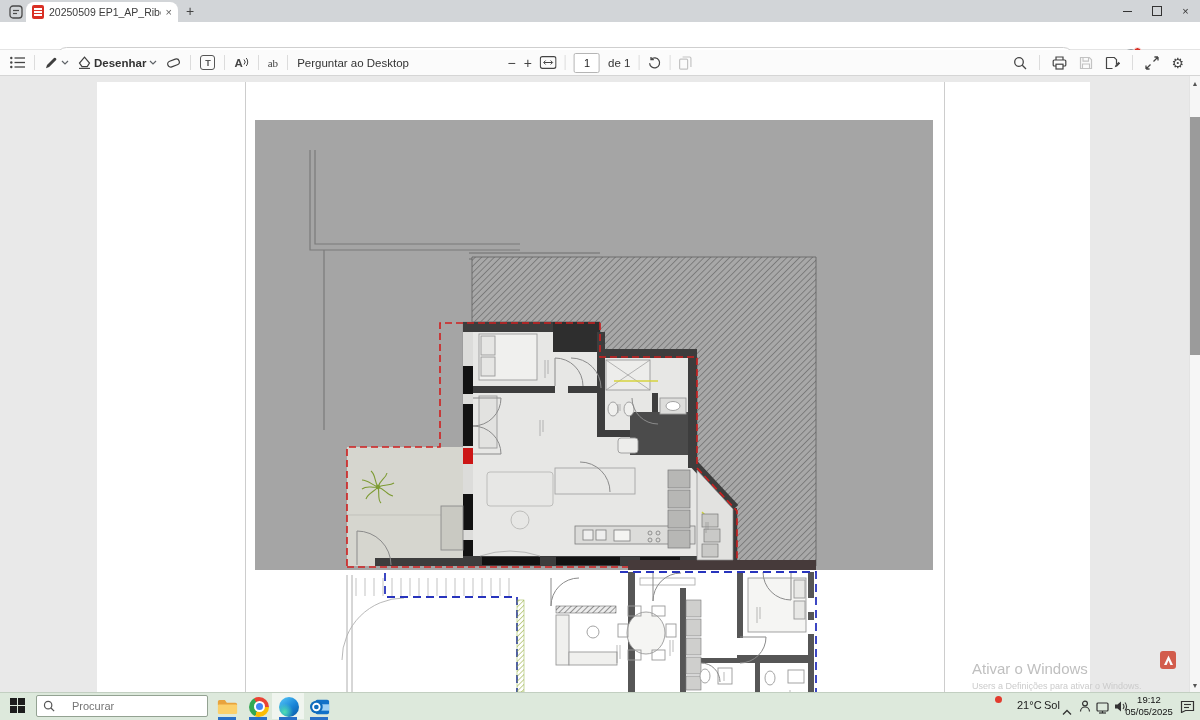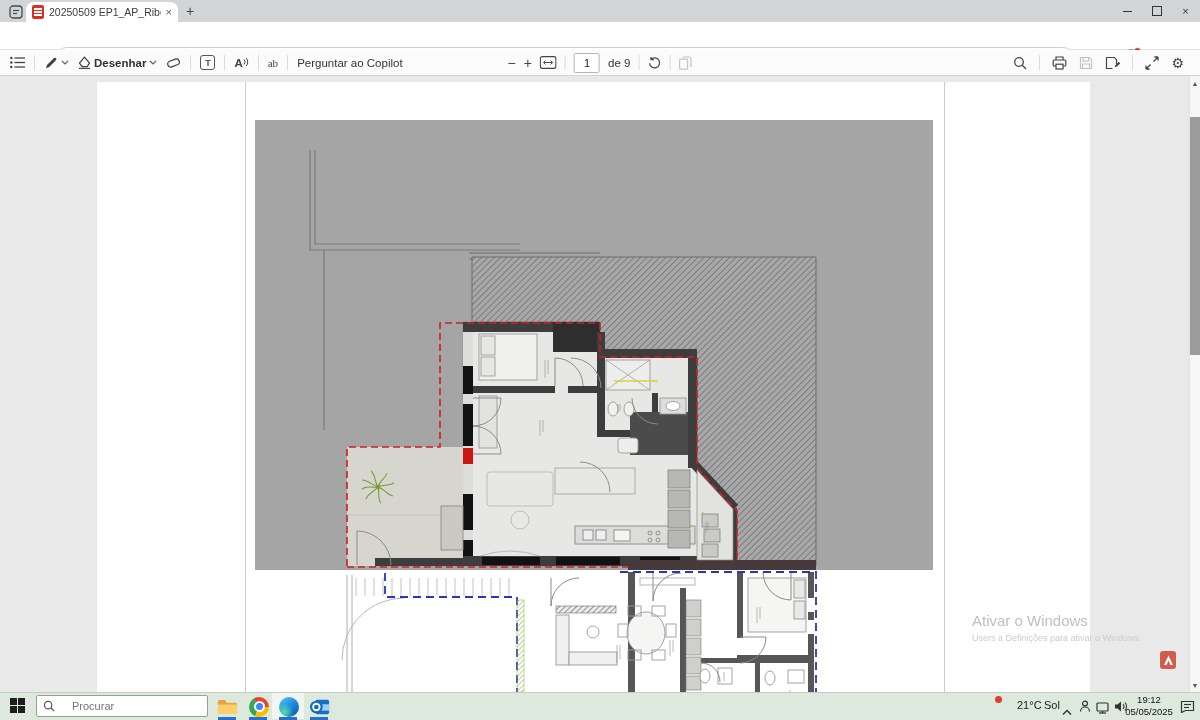"Perguntar ao Copilot" span.tlabel { text: Copilot -> Desktop }
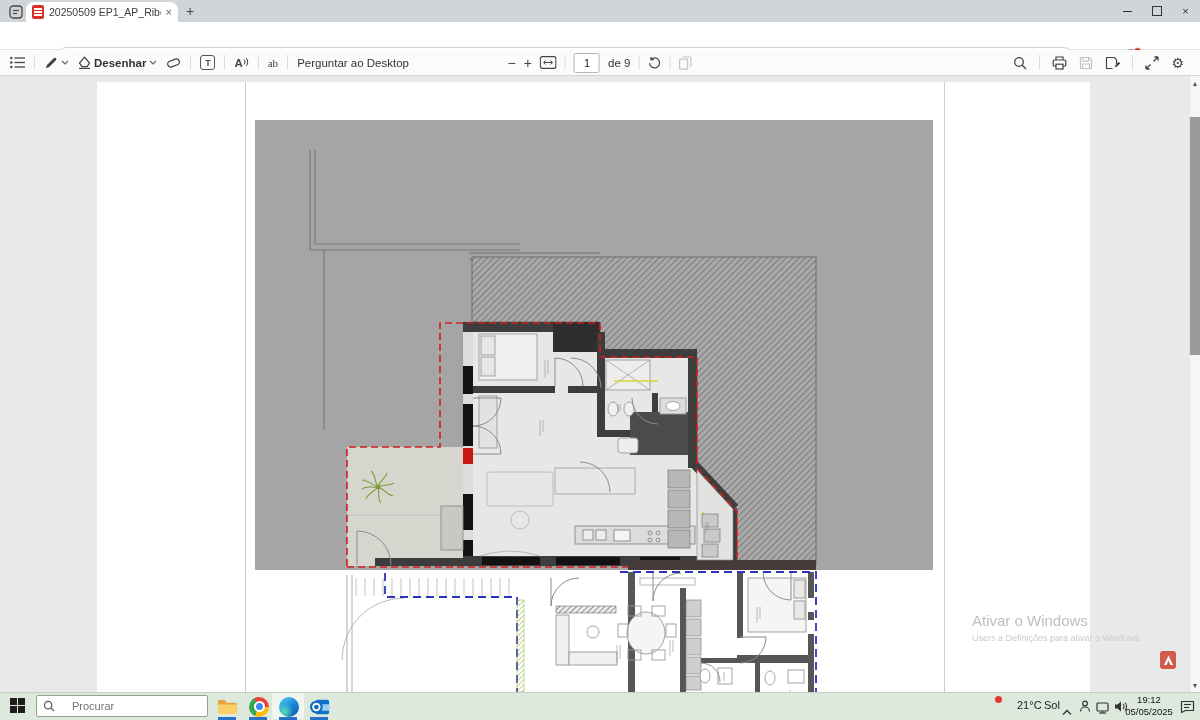"de 9" span.tlabel { text: 9 -> 1 }
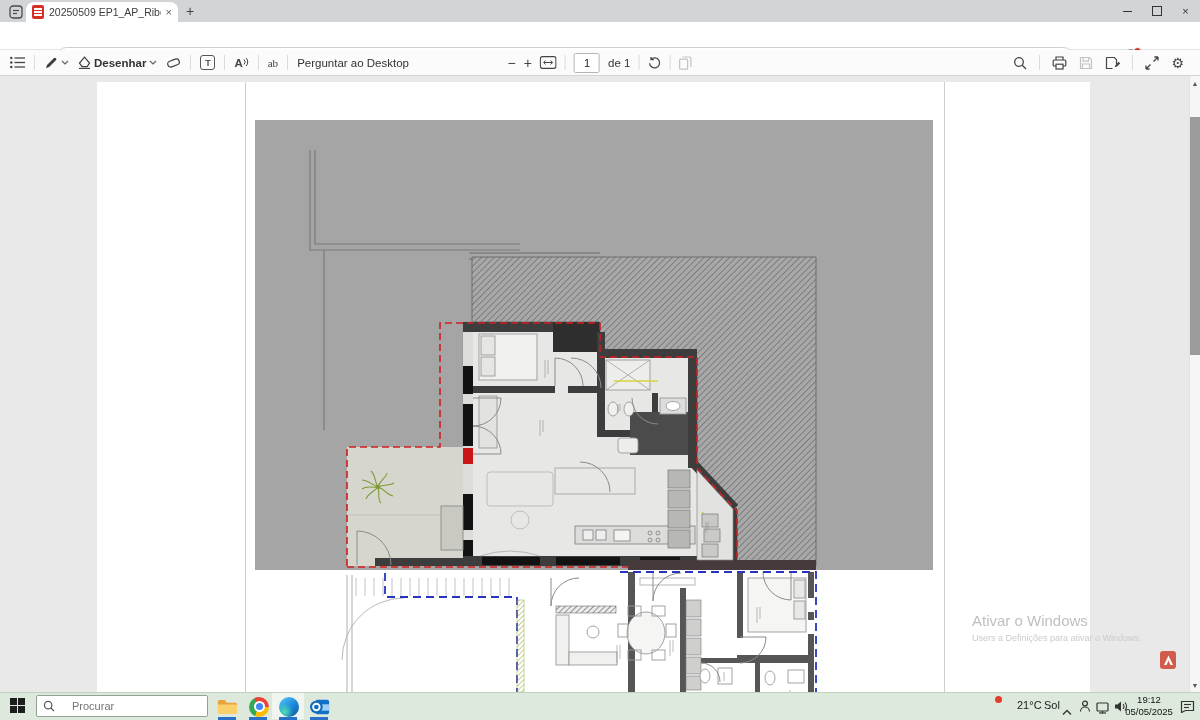"Ativar o Windows" div.abs { top: 536px -> 584px }
